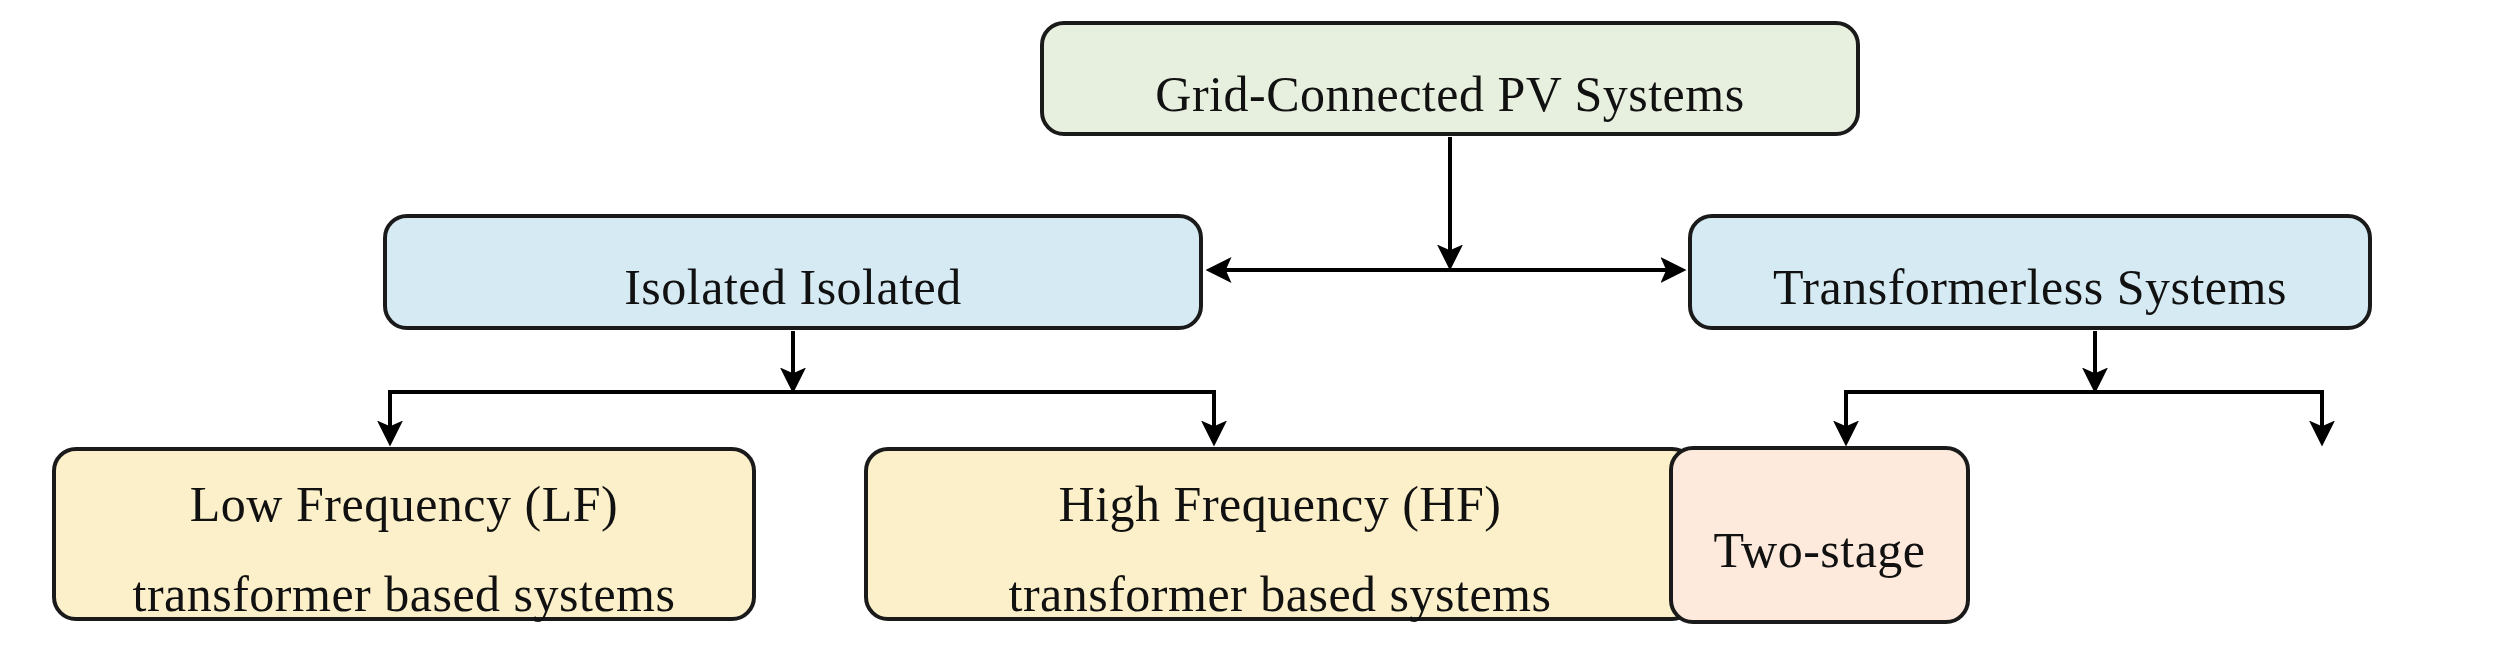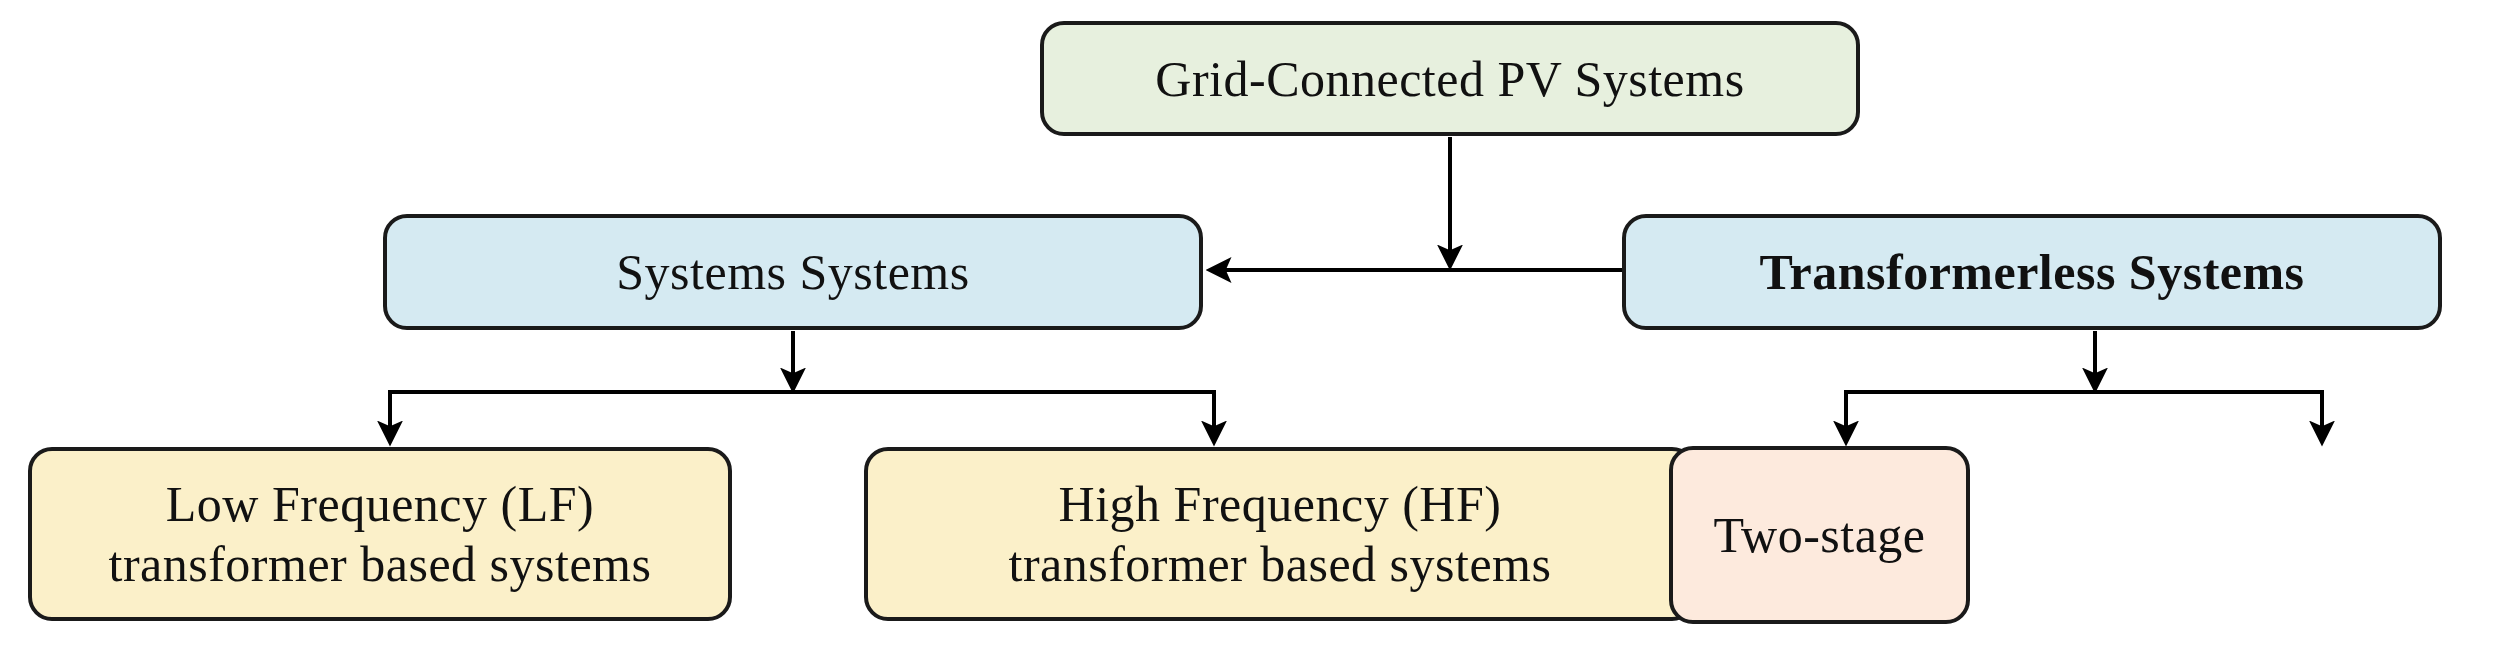"Grid-Connected PV Systems" .node .line { margin-top: none -> 30px }
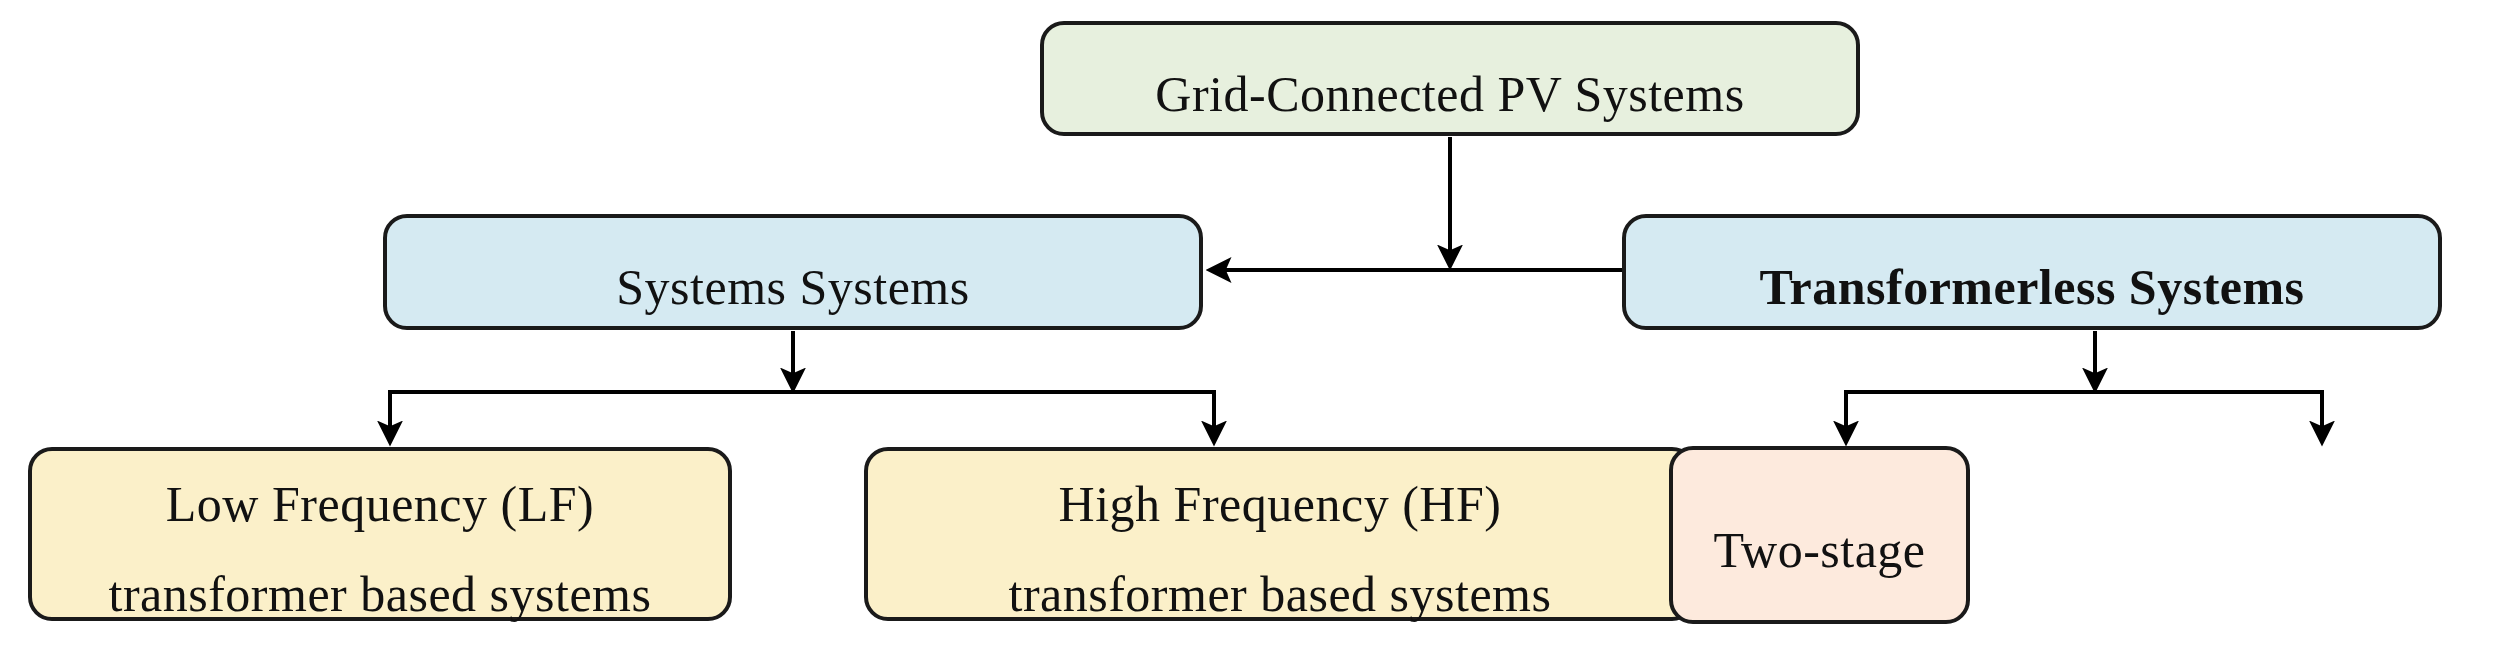"Systems Systems" span.line { text: Systems Systems -> Isolated Isolated }
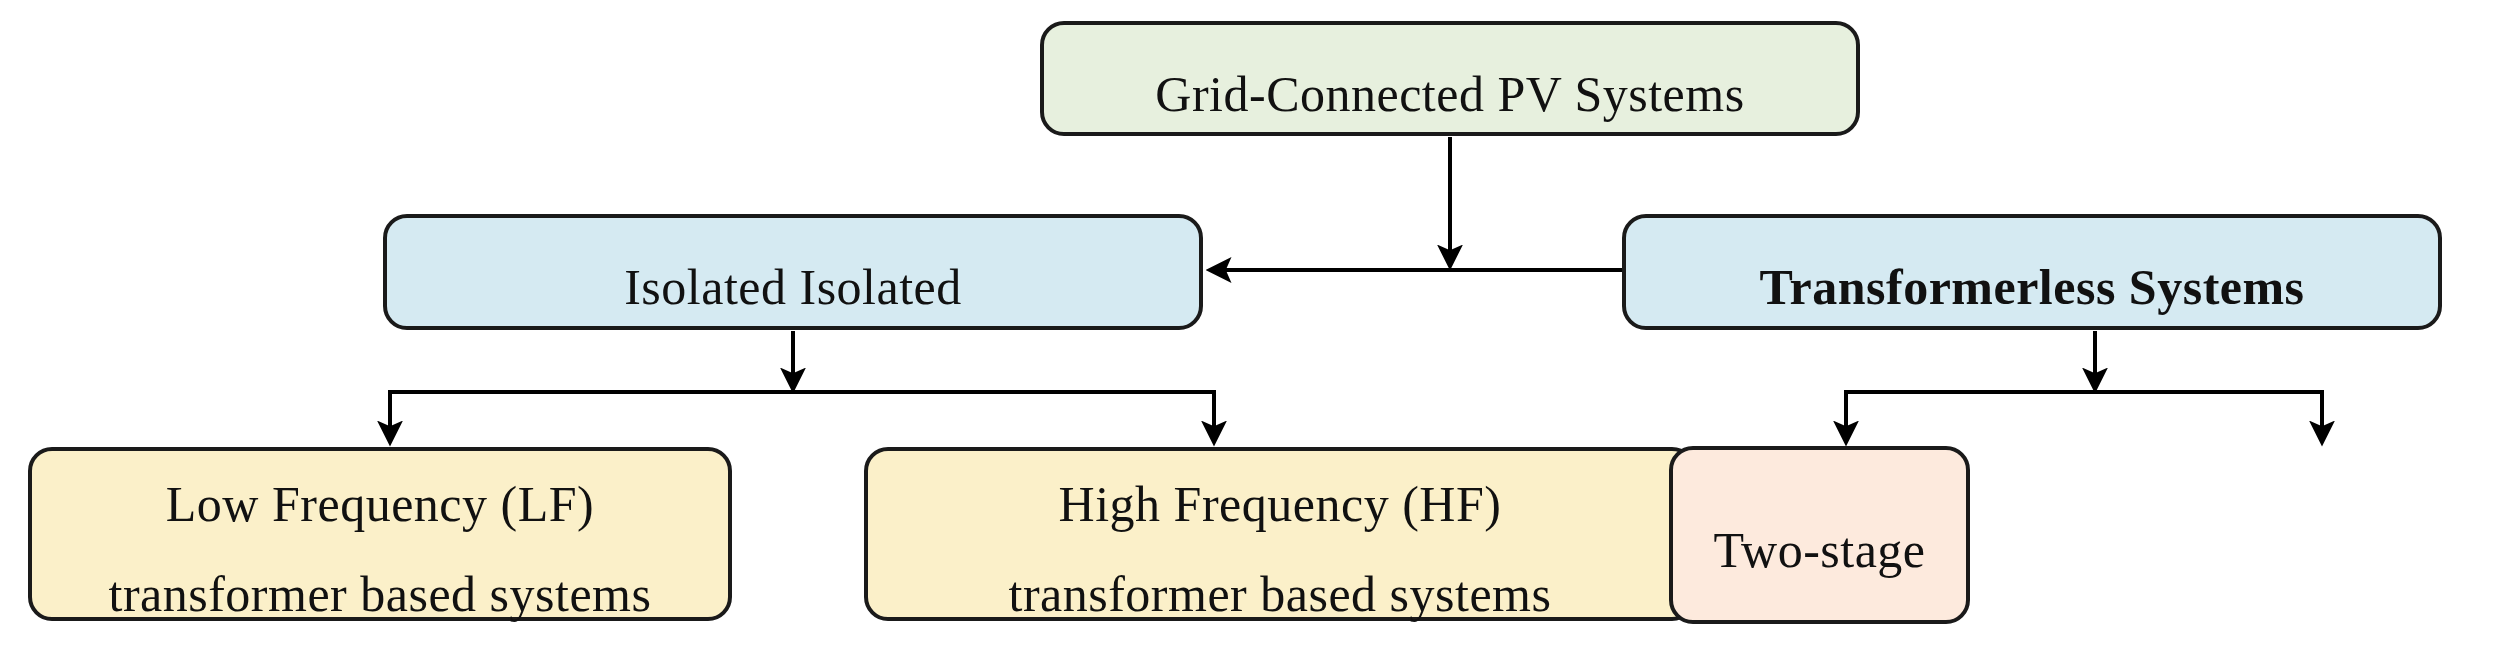"Transformerless Systems" .node-transformerless { font-weight: bold -> none; left: 1622px -> 1688px; width: 820px -> 684px }
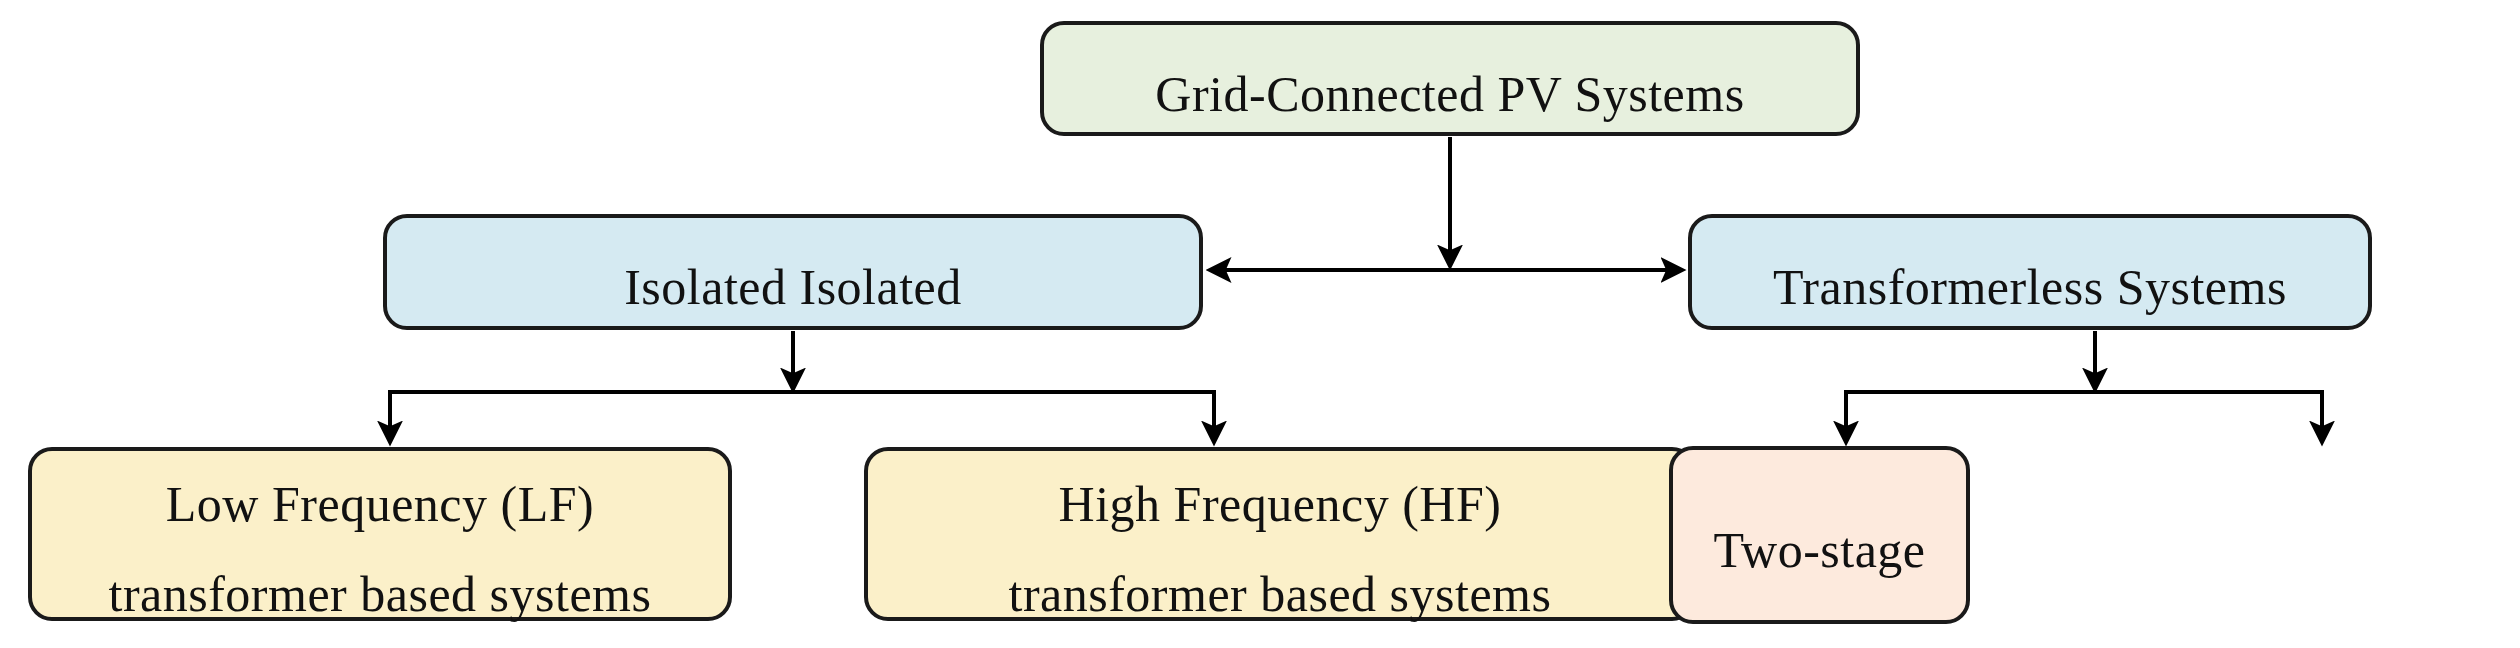"Low Frequency (LF)" .node-lf { left: 28px -> 52px }
